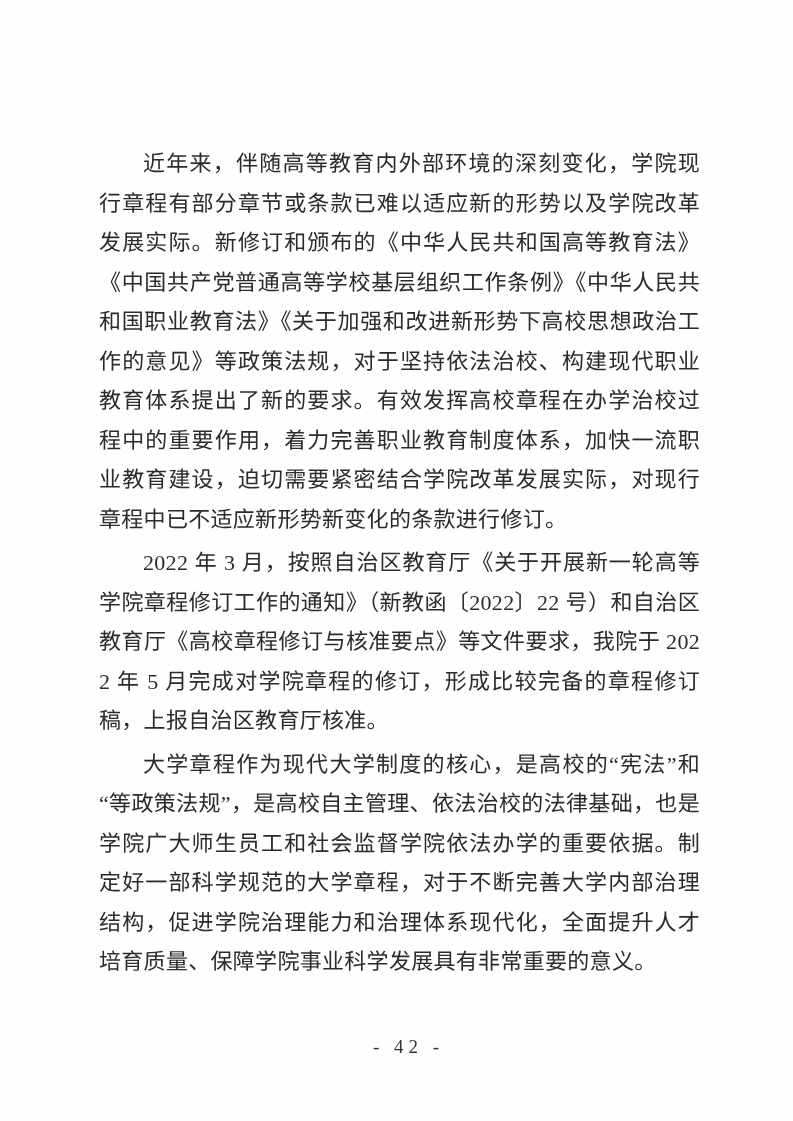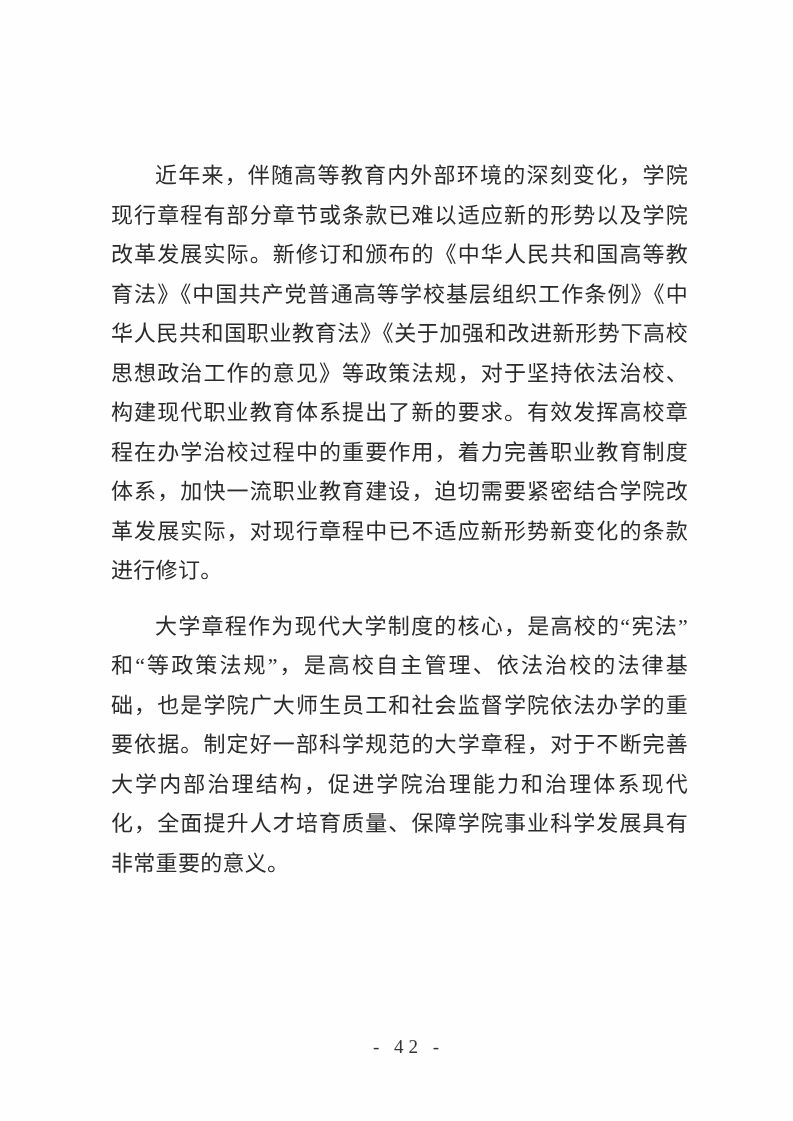"近年来，伴随高等教育内外部环境的深刻变化，学院现行章程有部分章节或条款已难以适应" .content p { margin: 16px -> 4px }
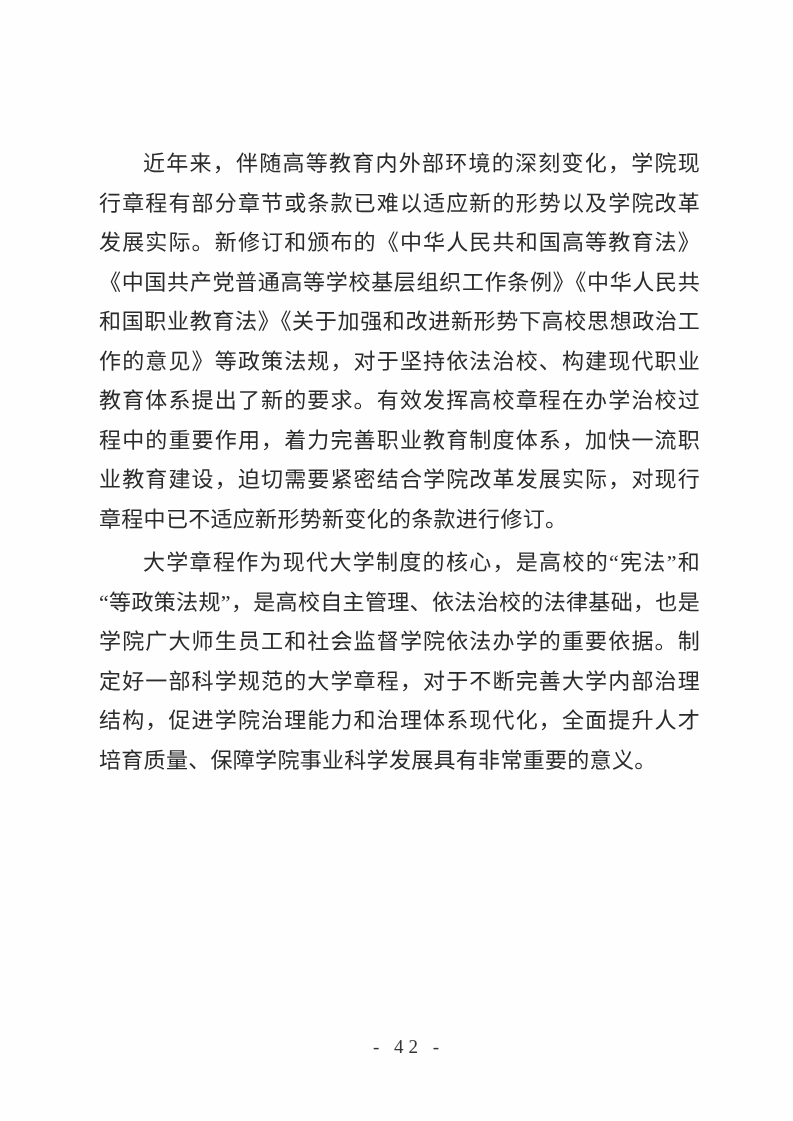"2022 年 3" p { html: none -> <p>2022 年 3 月，按照自治区教育厅《关于开展新一轮高等学院章程修订工作的通知》（新教函〔2022〕22 号）和自治区教育厅《高校章程修订与核准要点》等文件要求，我院于 2022 年 5 月完成对学院章程的修订，形成比较完备的章程修订稿，上报自治区教育厅核准。</p> }
